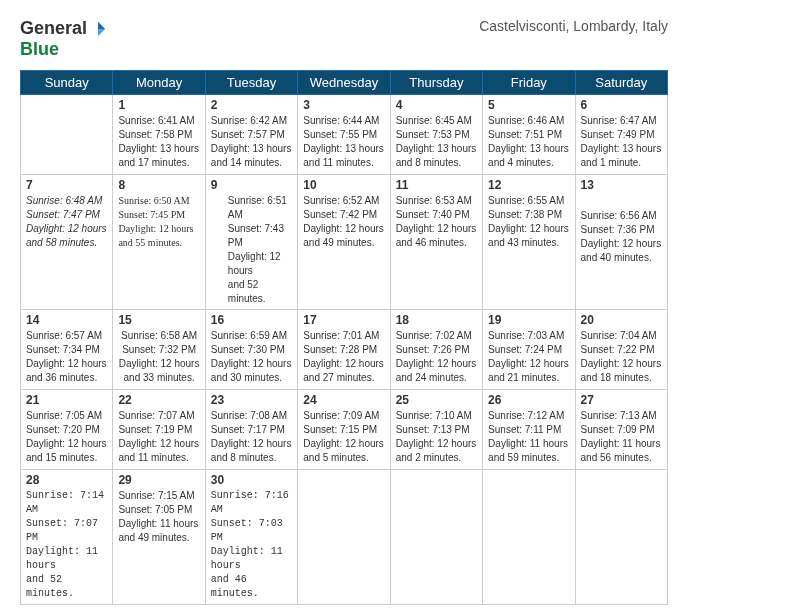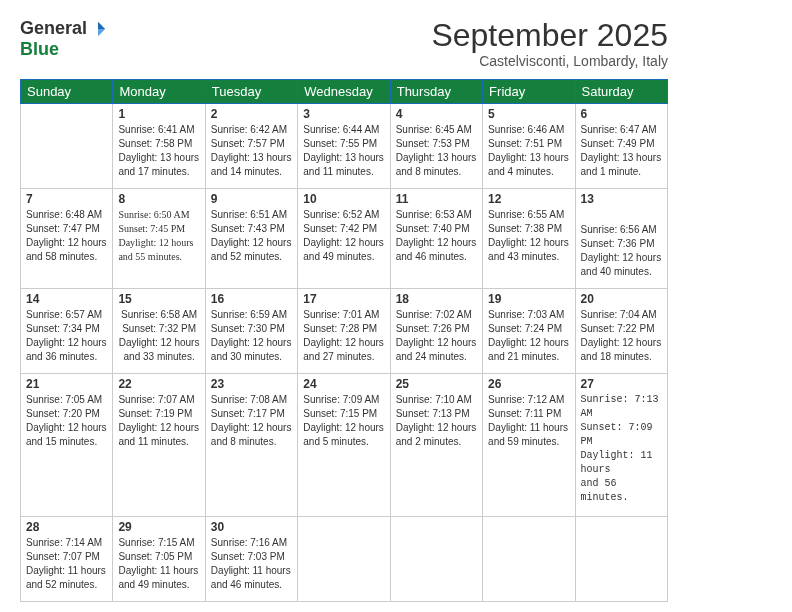"September 2025" div.month-title { html: <div>September 2025</div> -> none }
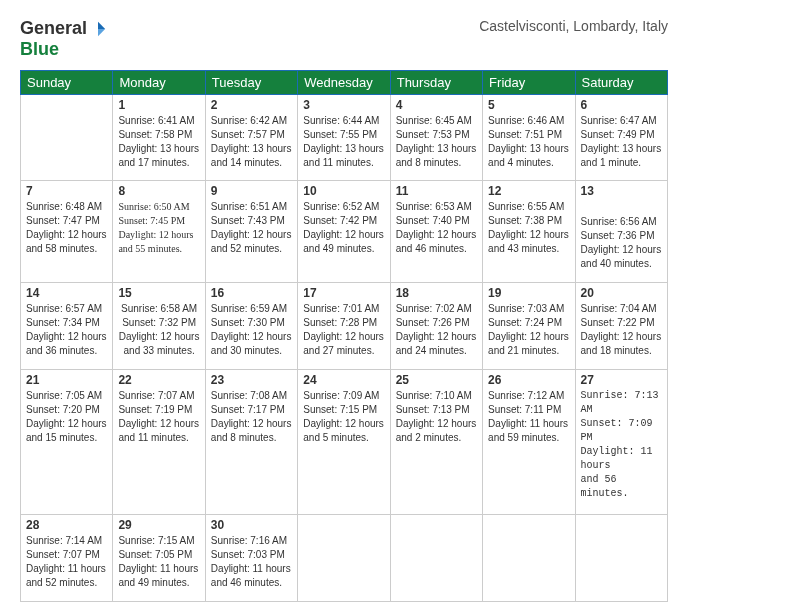"Sunday" .calendar th { background-color: #15803d -> #0c4a6e; text-align: left -> center }
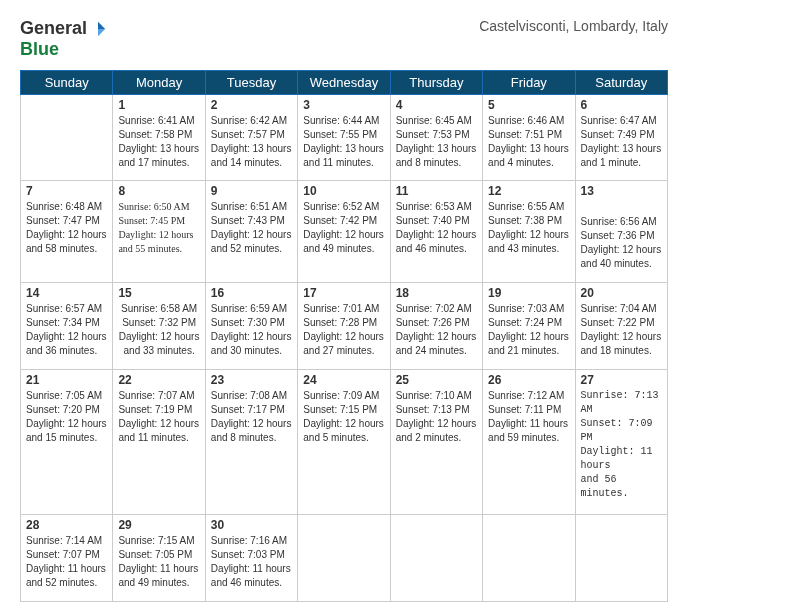"Sunrise: 6:48 AM" div.day-info { font-style: none -> italic }
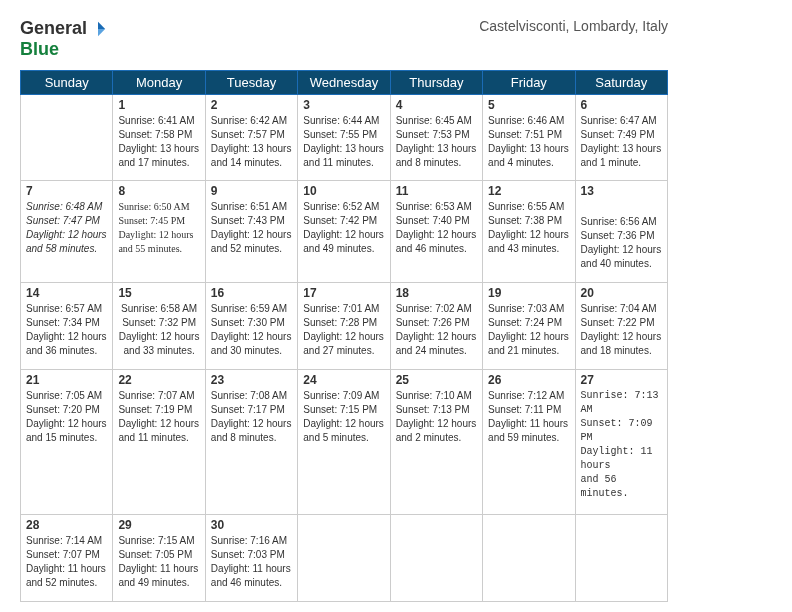"Sunrise: 6:51 AM" div.day-info { margin-left: none -> 17px }
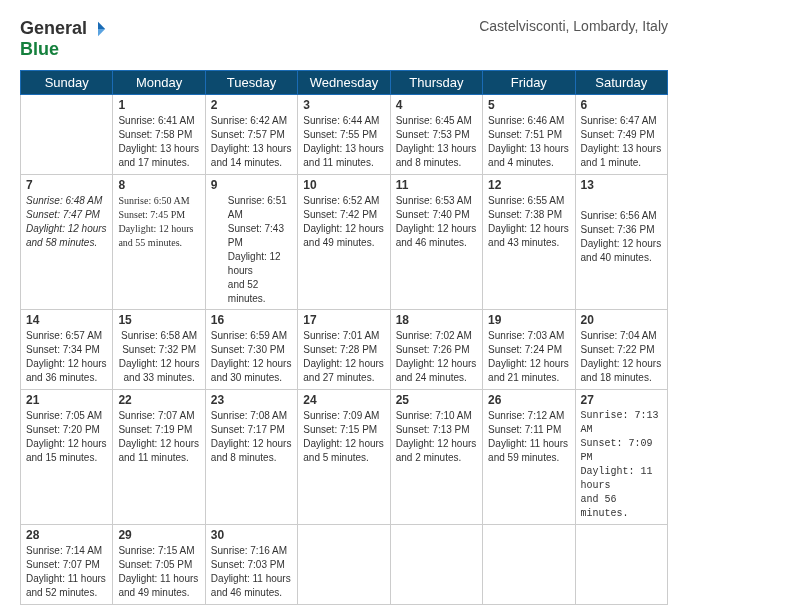"Sunrise: 7:13 AM" div.day-info { font-family: Liberation Mono, monospace -> none }
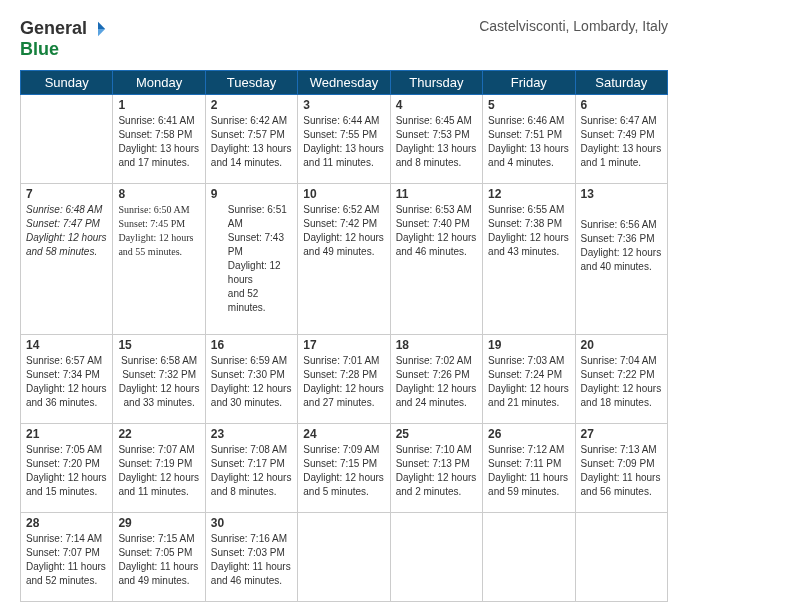"Sunrise: 7:14 AM" div.day-info { font-family: none -> Liberation Mono, monospace }
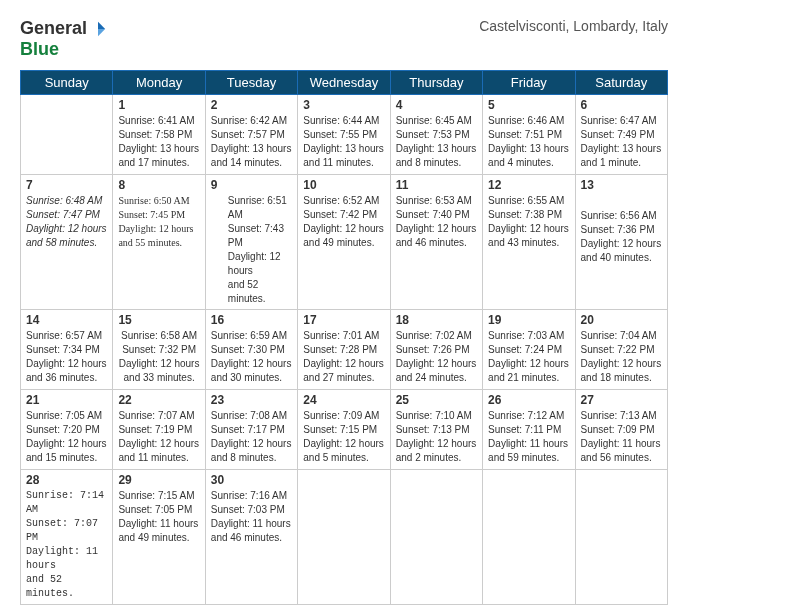"Sunrise: 7:16 AM" div.day-info { font-family: none -> Liberation Mono, monospace }
